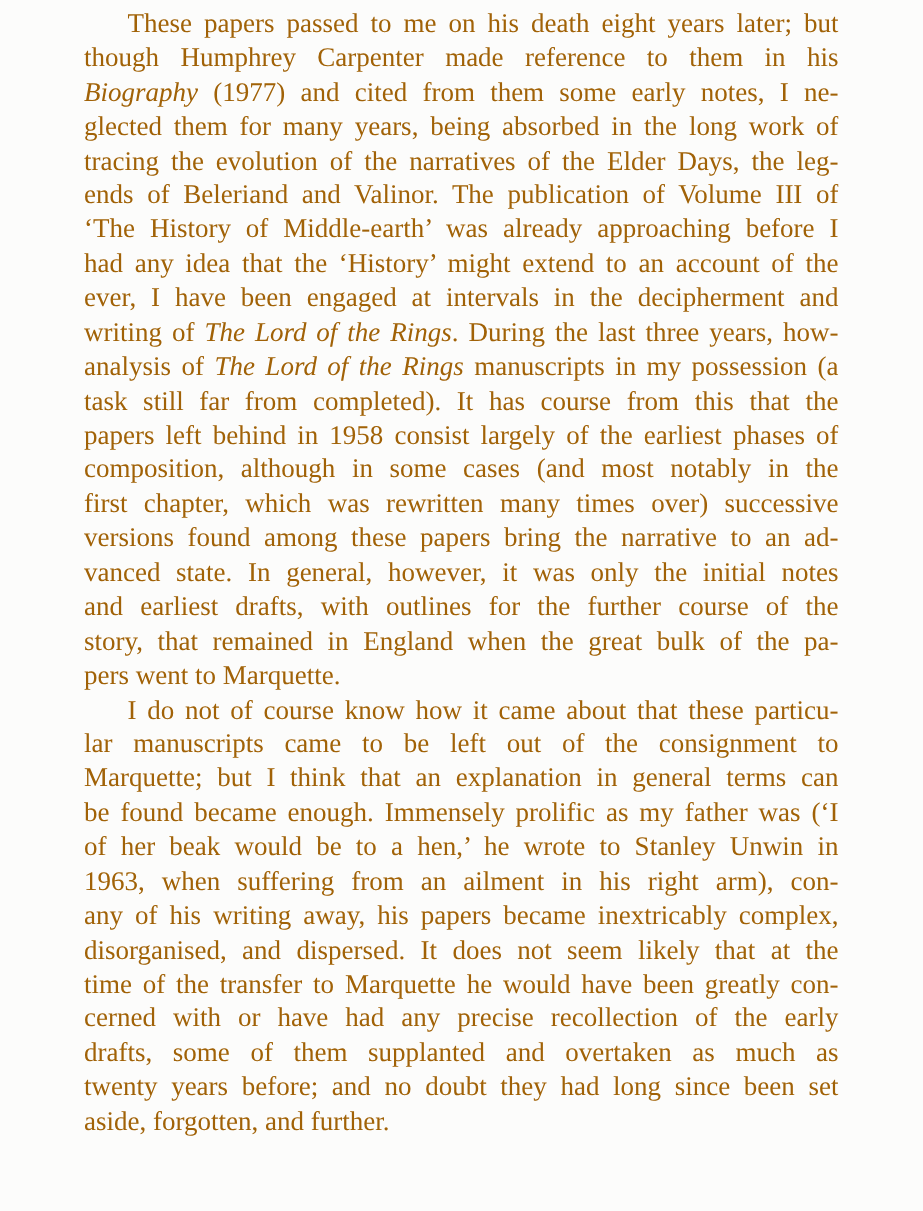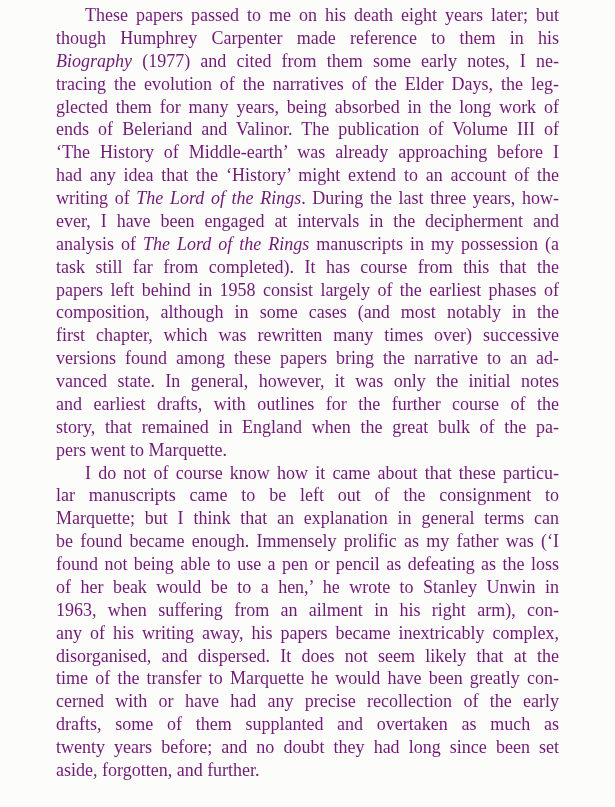"These papers passed to me" div.page-text { color: #701a75 -> #a16207 }
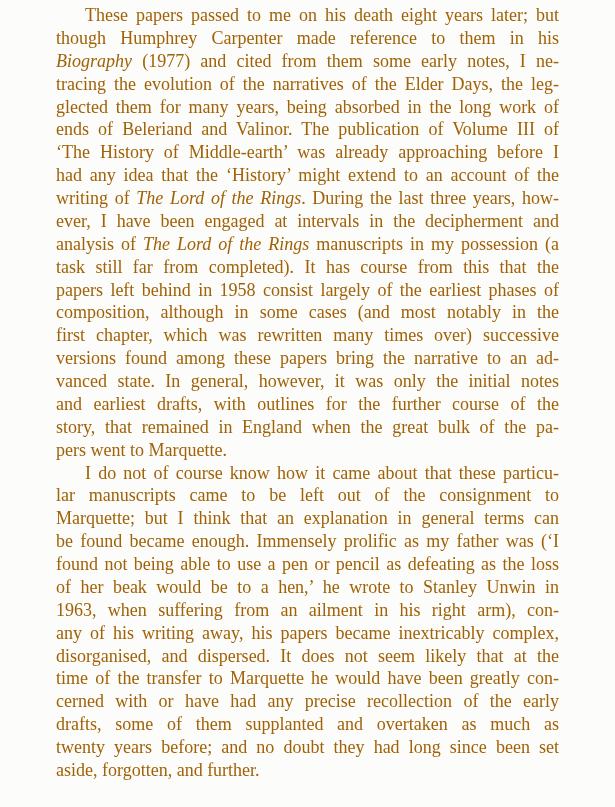"tracing the evolution of the" div.line { order: before "glected them for many years," -> after "glected them for many years," }
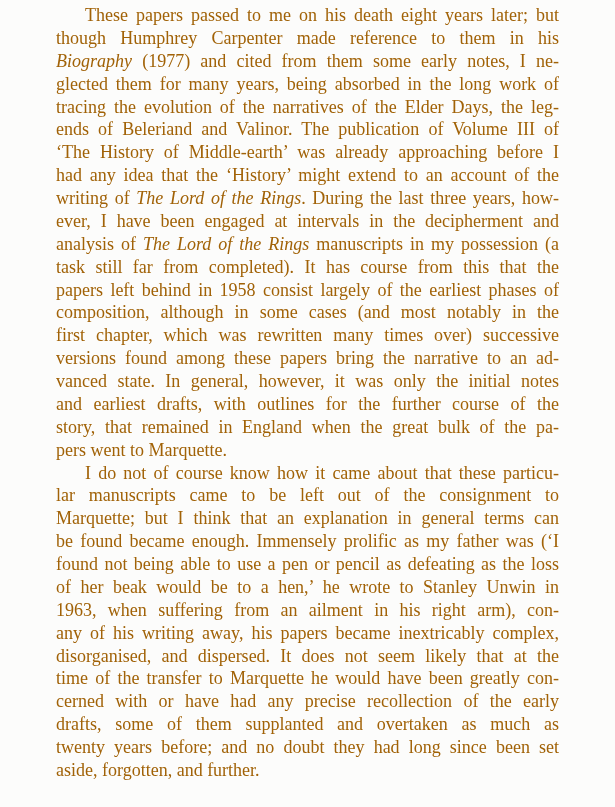"writing of The Lord of" div.line { order: before "ever, I have been engaged" -> after "ever, I have been engaged" }
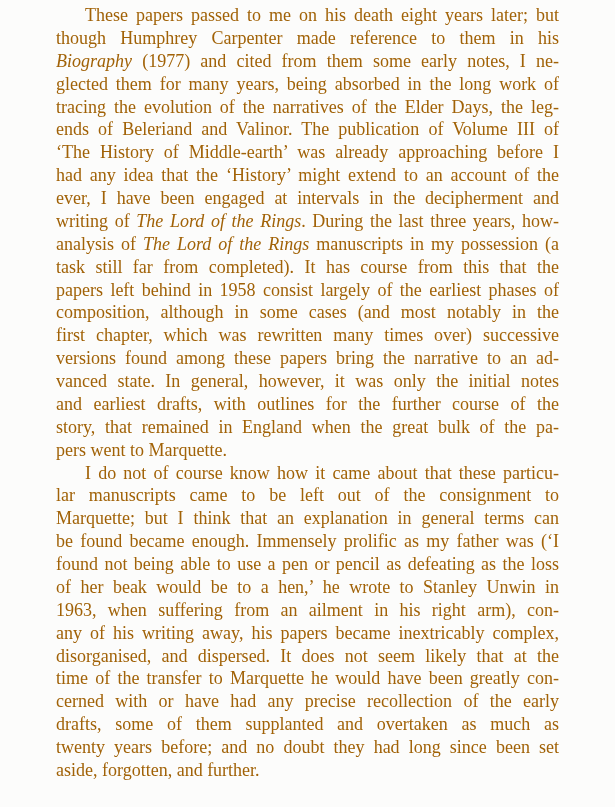"found not being able to" div.line { html: <div><span>found not being able to use a pen or pencil as defeating as the loss</span></div> -> none }
